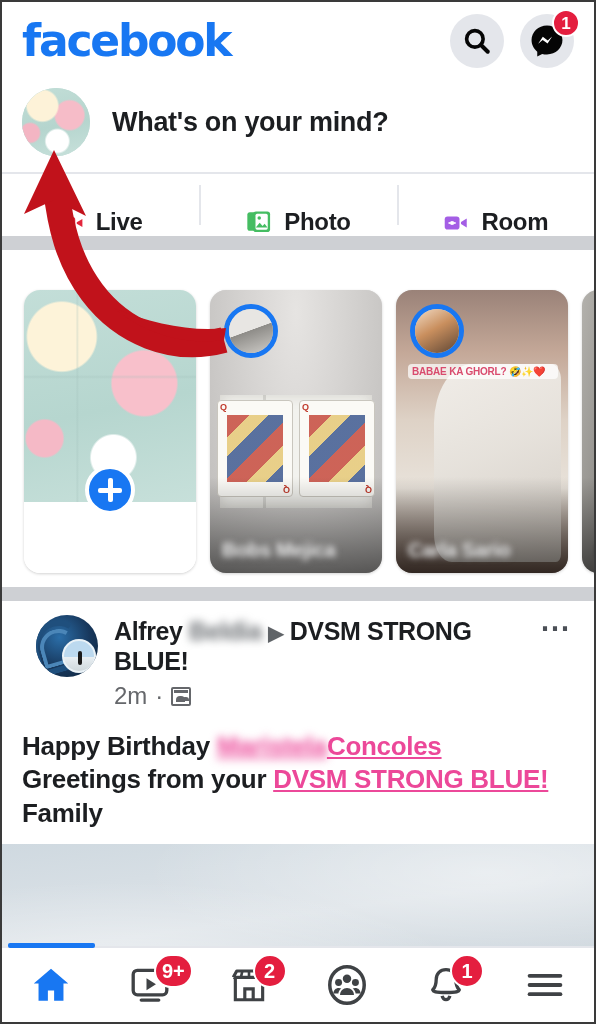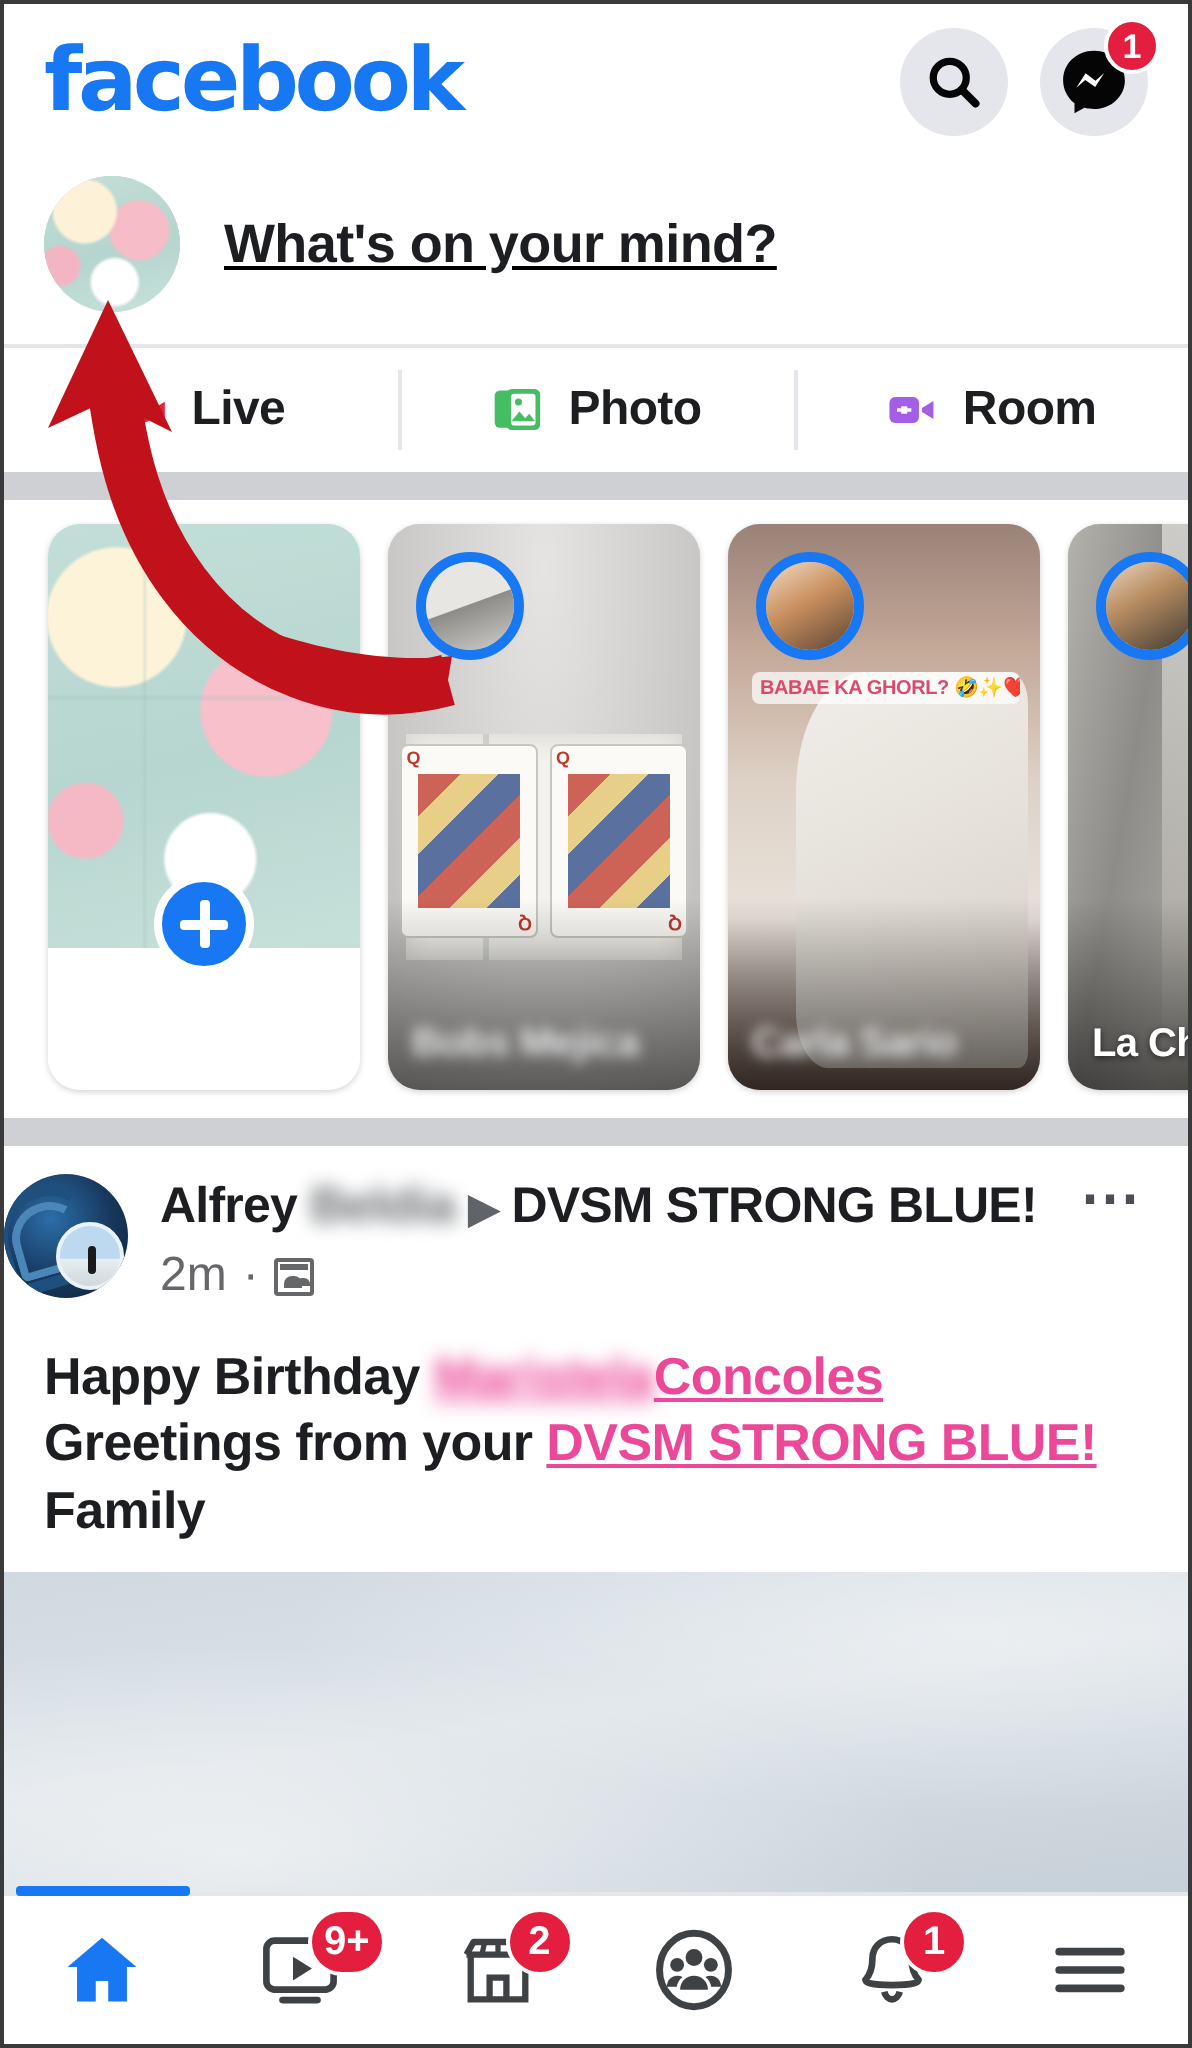"What's on your mind?" .composer { text-decoration: underline -> none }
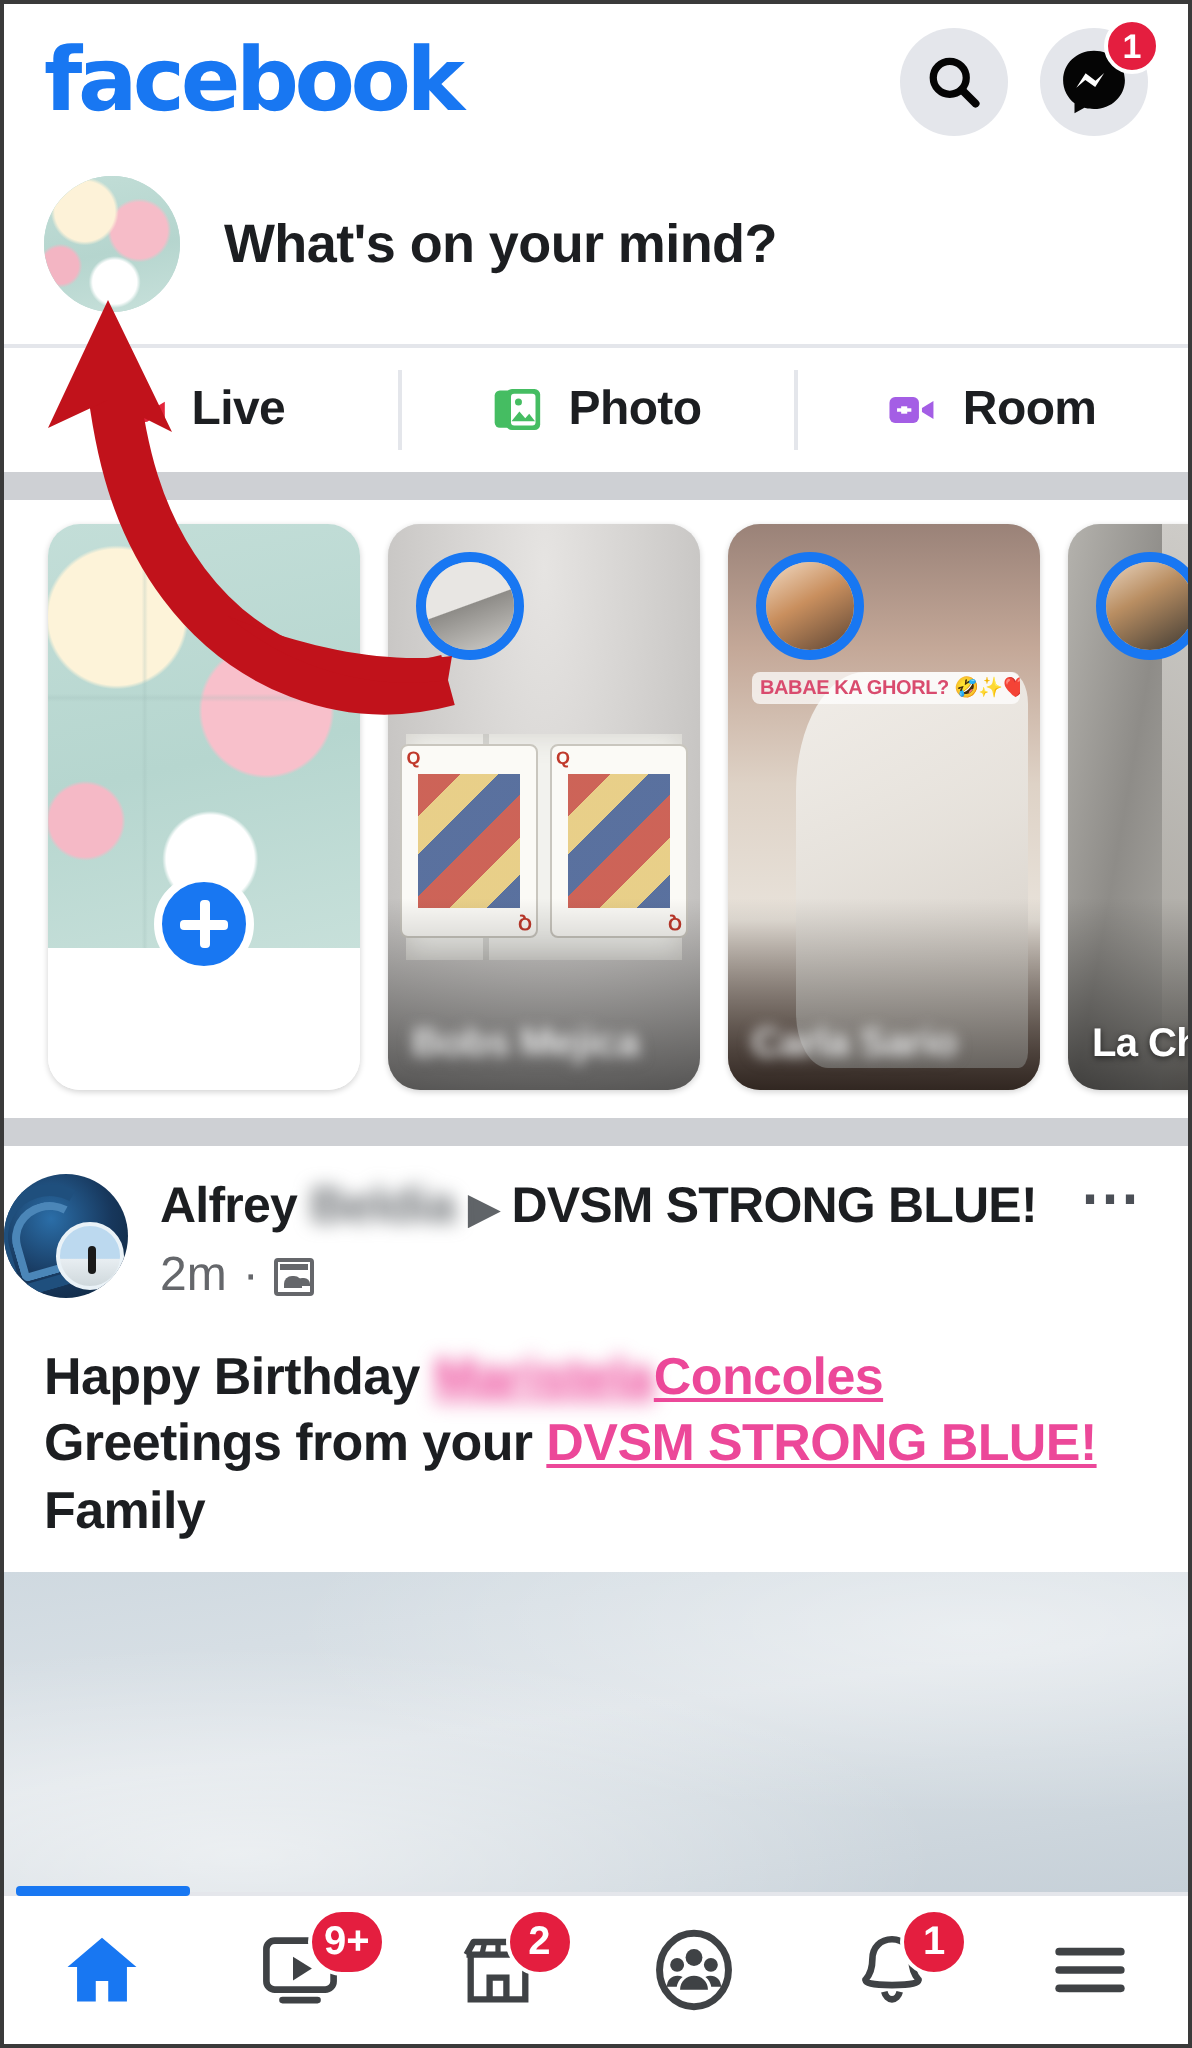"Live" .action-cell { align-items: center -> flex-end }
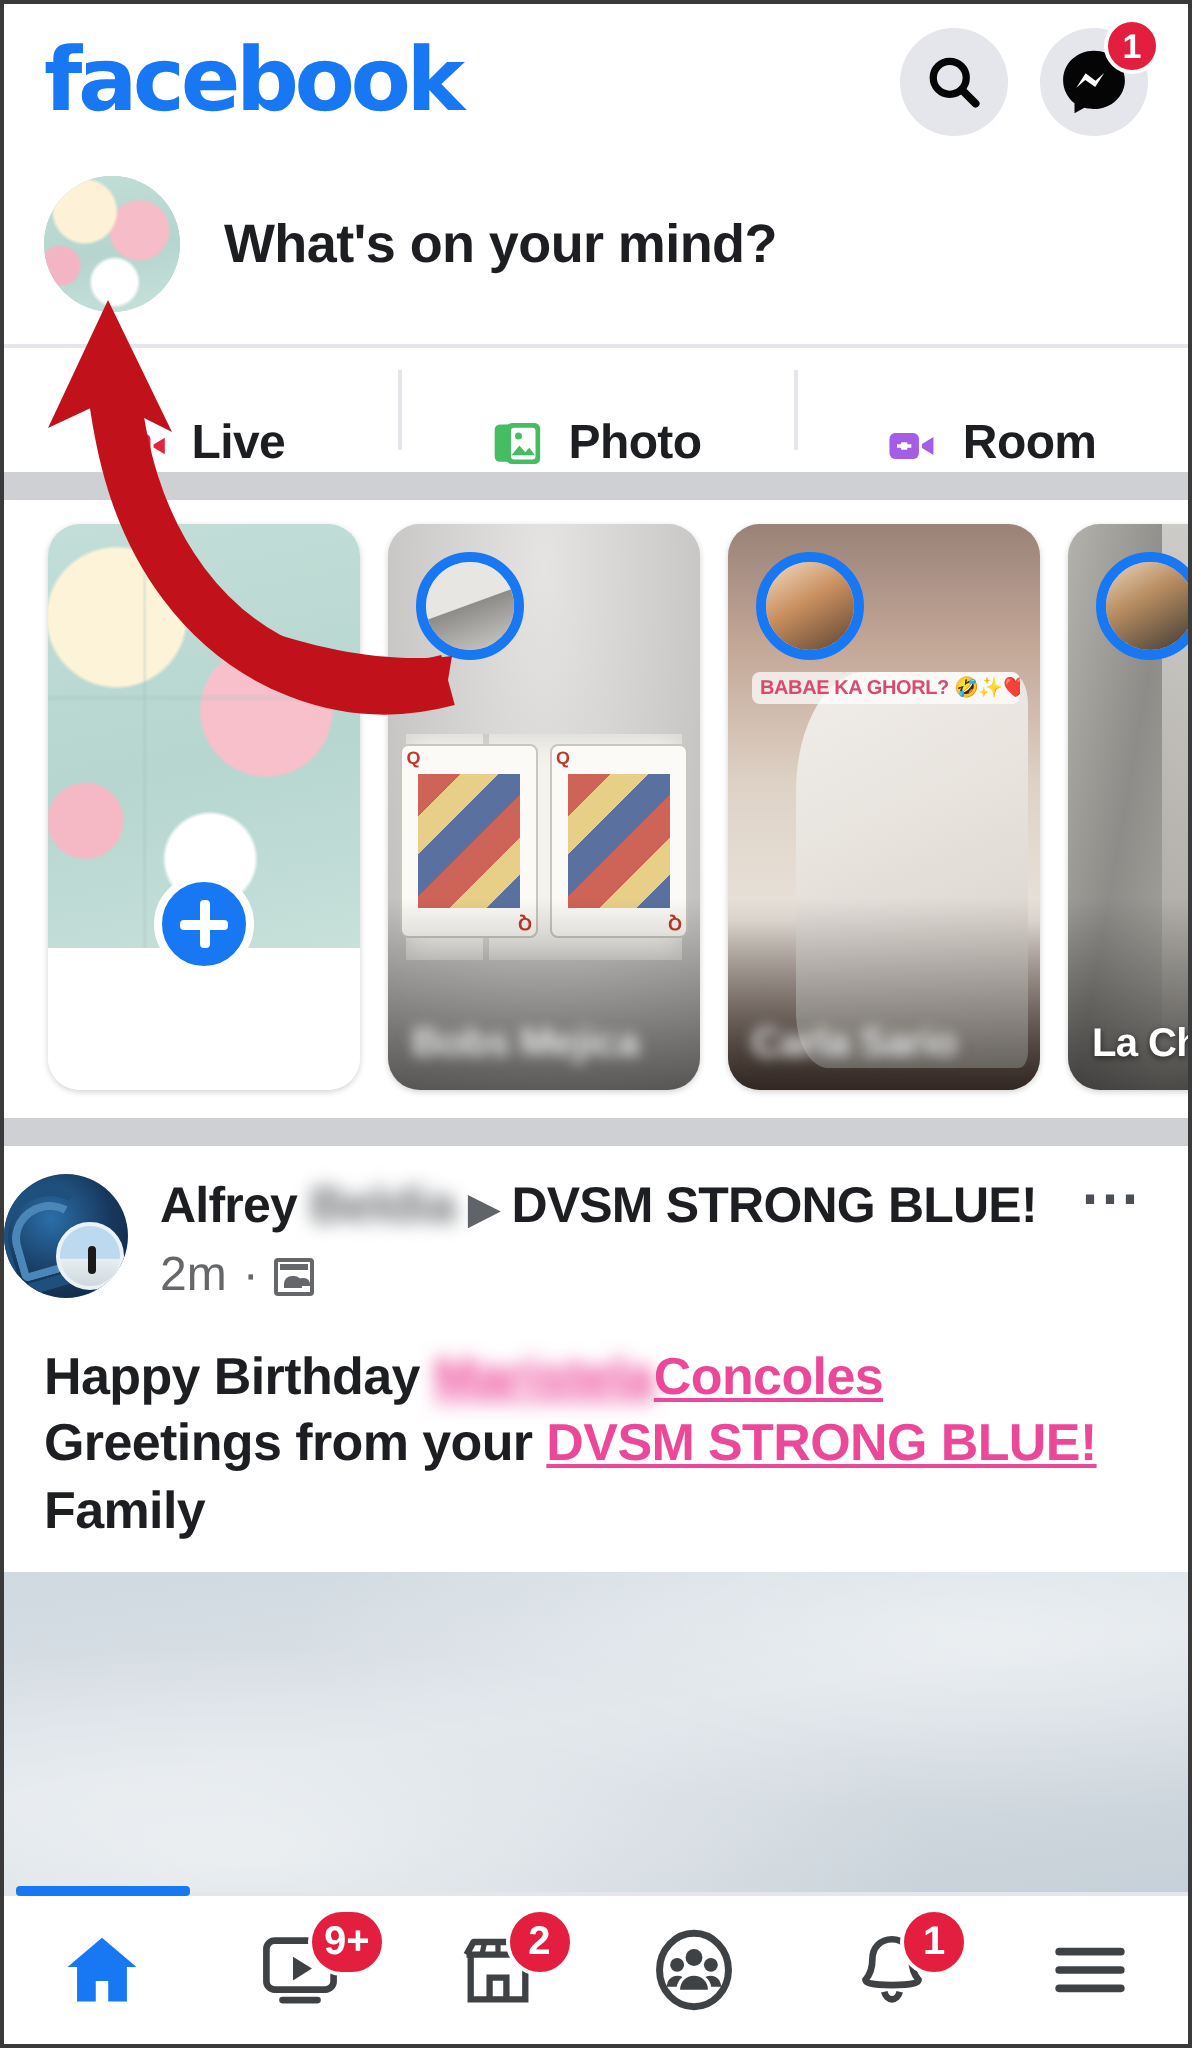"BABAE KA GHORL? 🤣✨❤️" .story-card { margin-top: none -> 28px; width: 156px -> 172px }
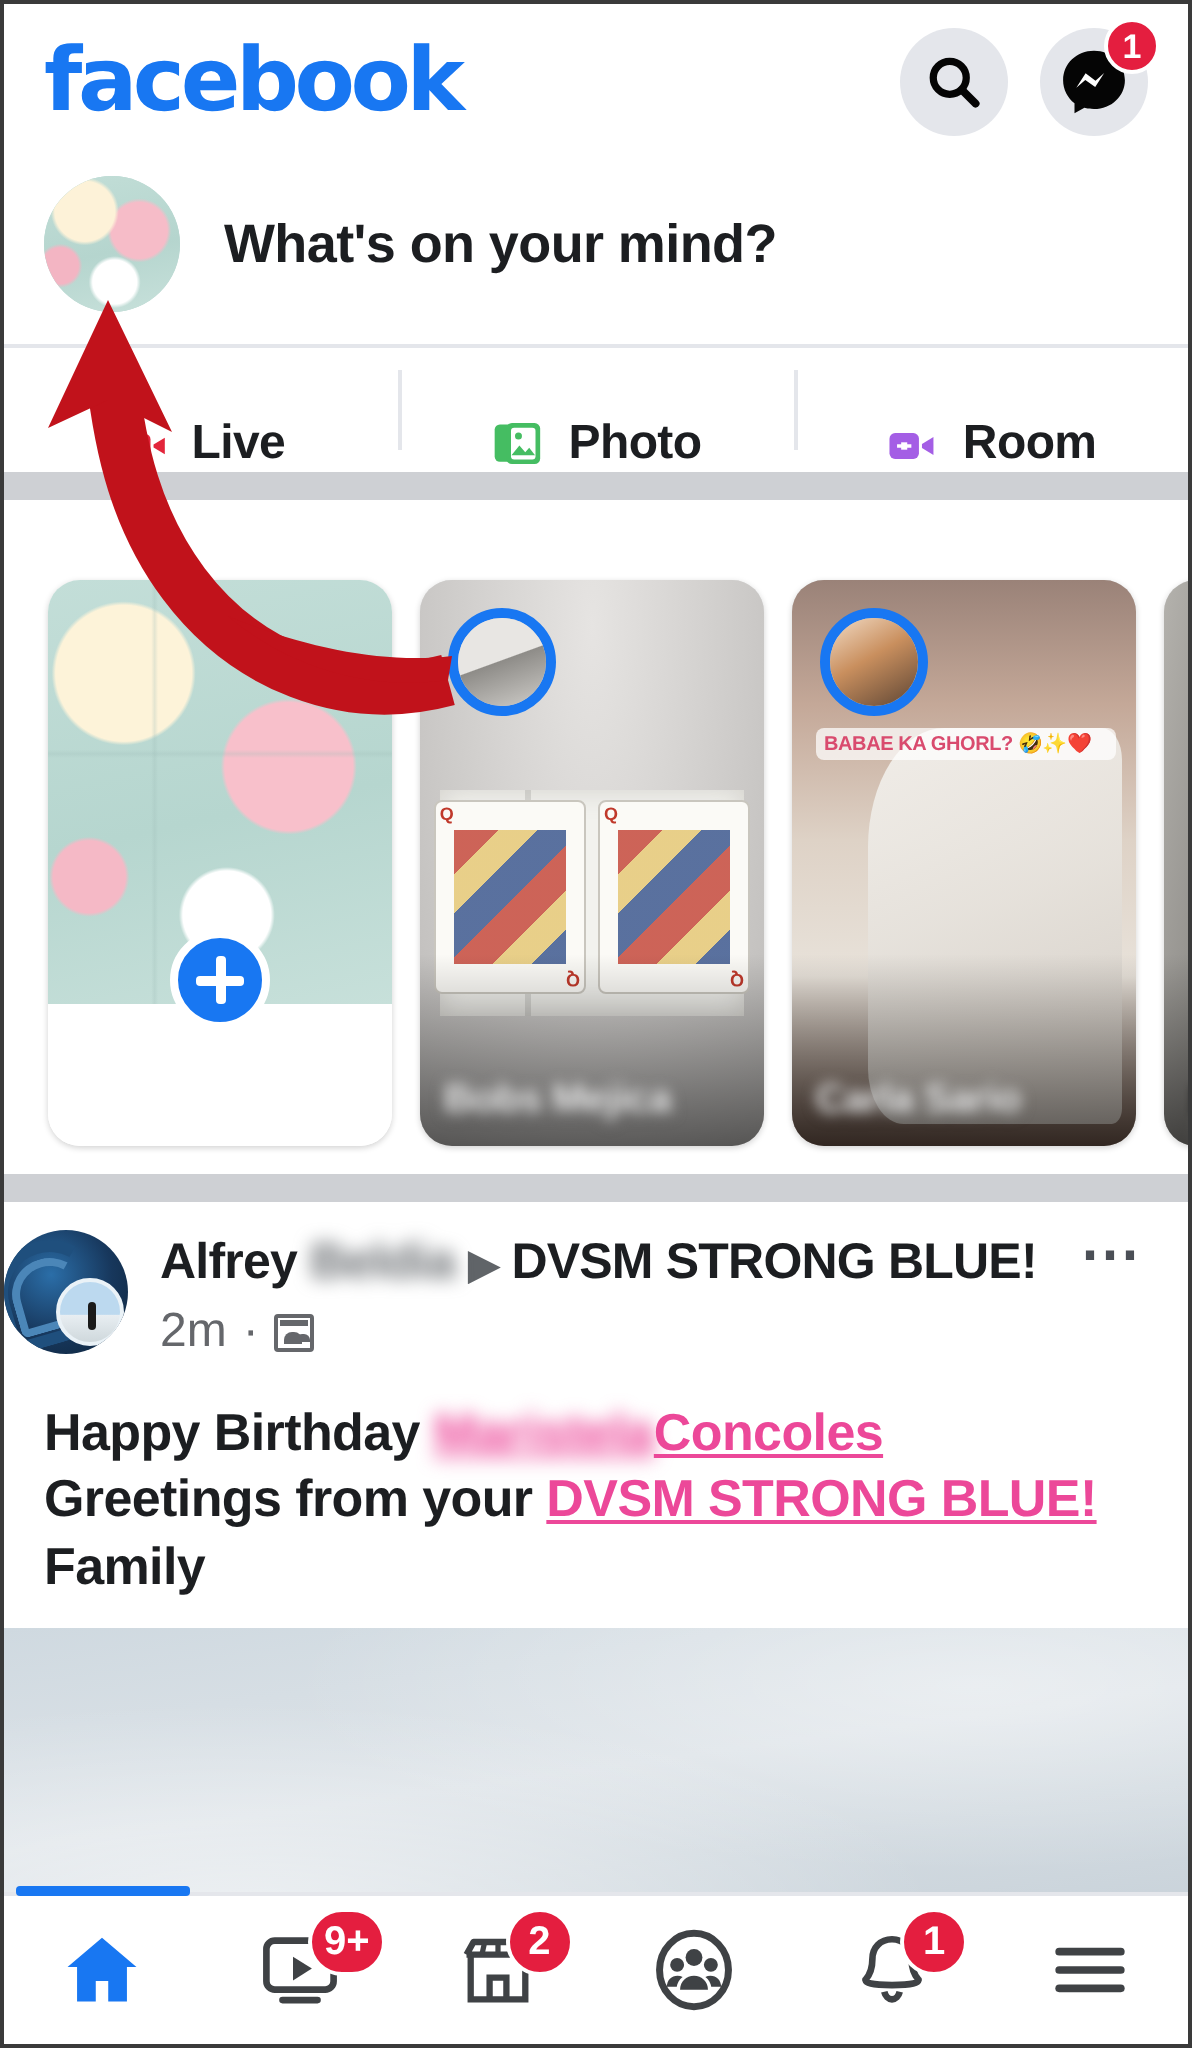"Alfrey ▶ DVSM STRONG BLUE!" .post-head { padding: 0 18px 0 0 -> 0 18px 0 34px }
